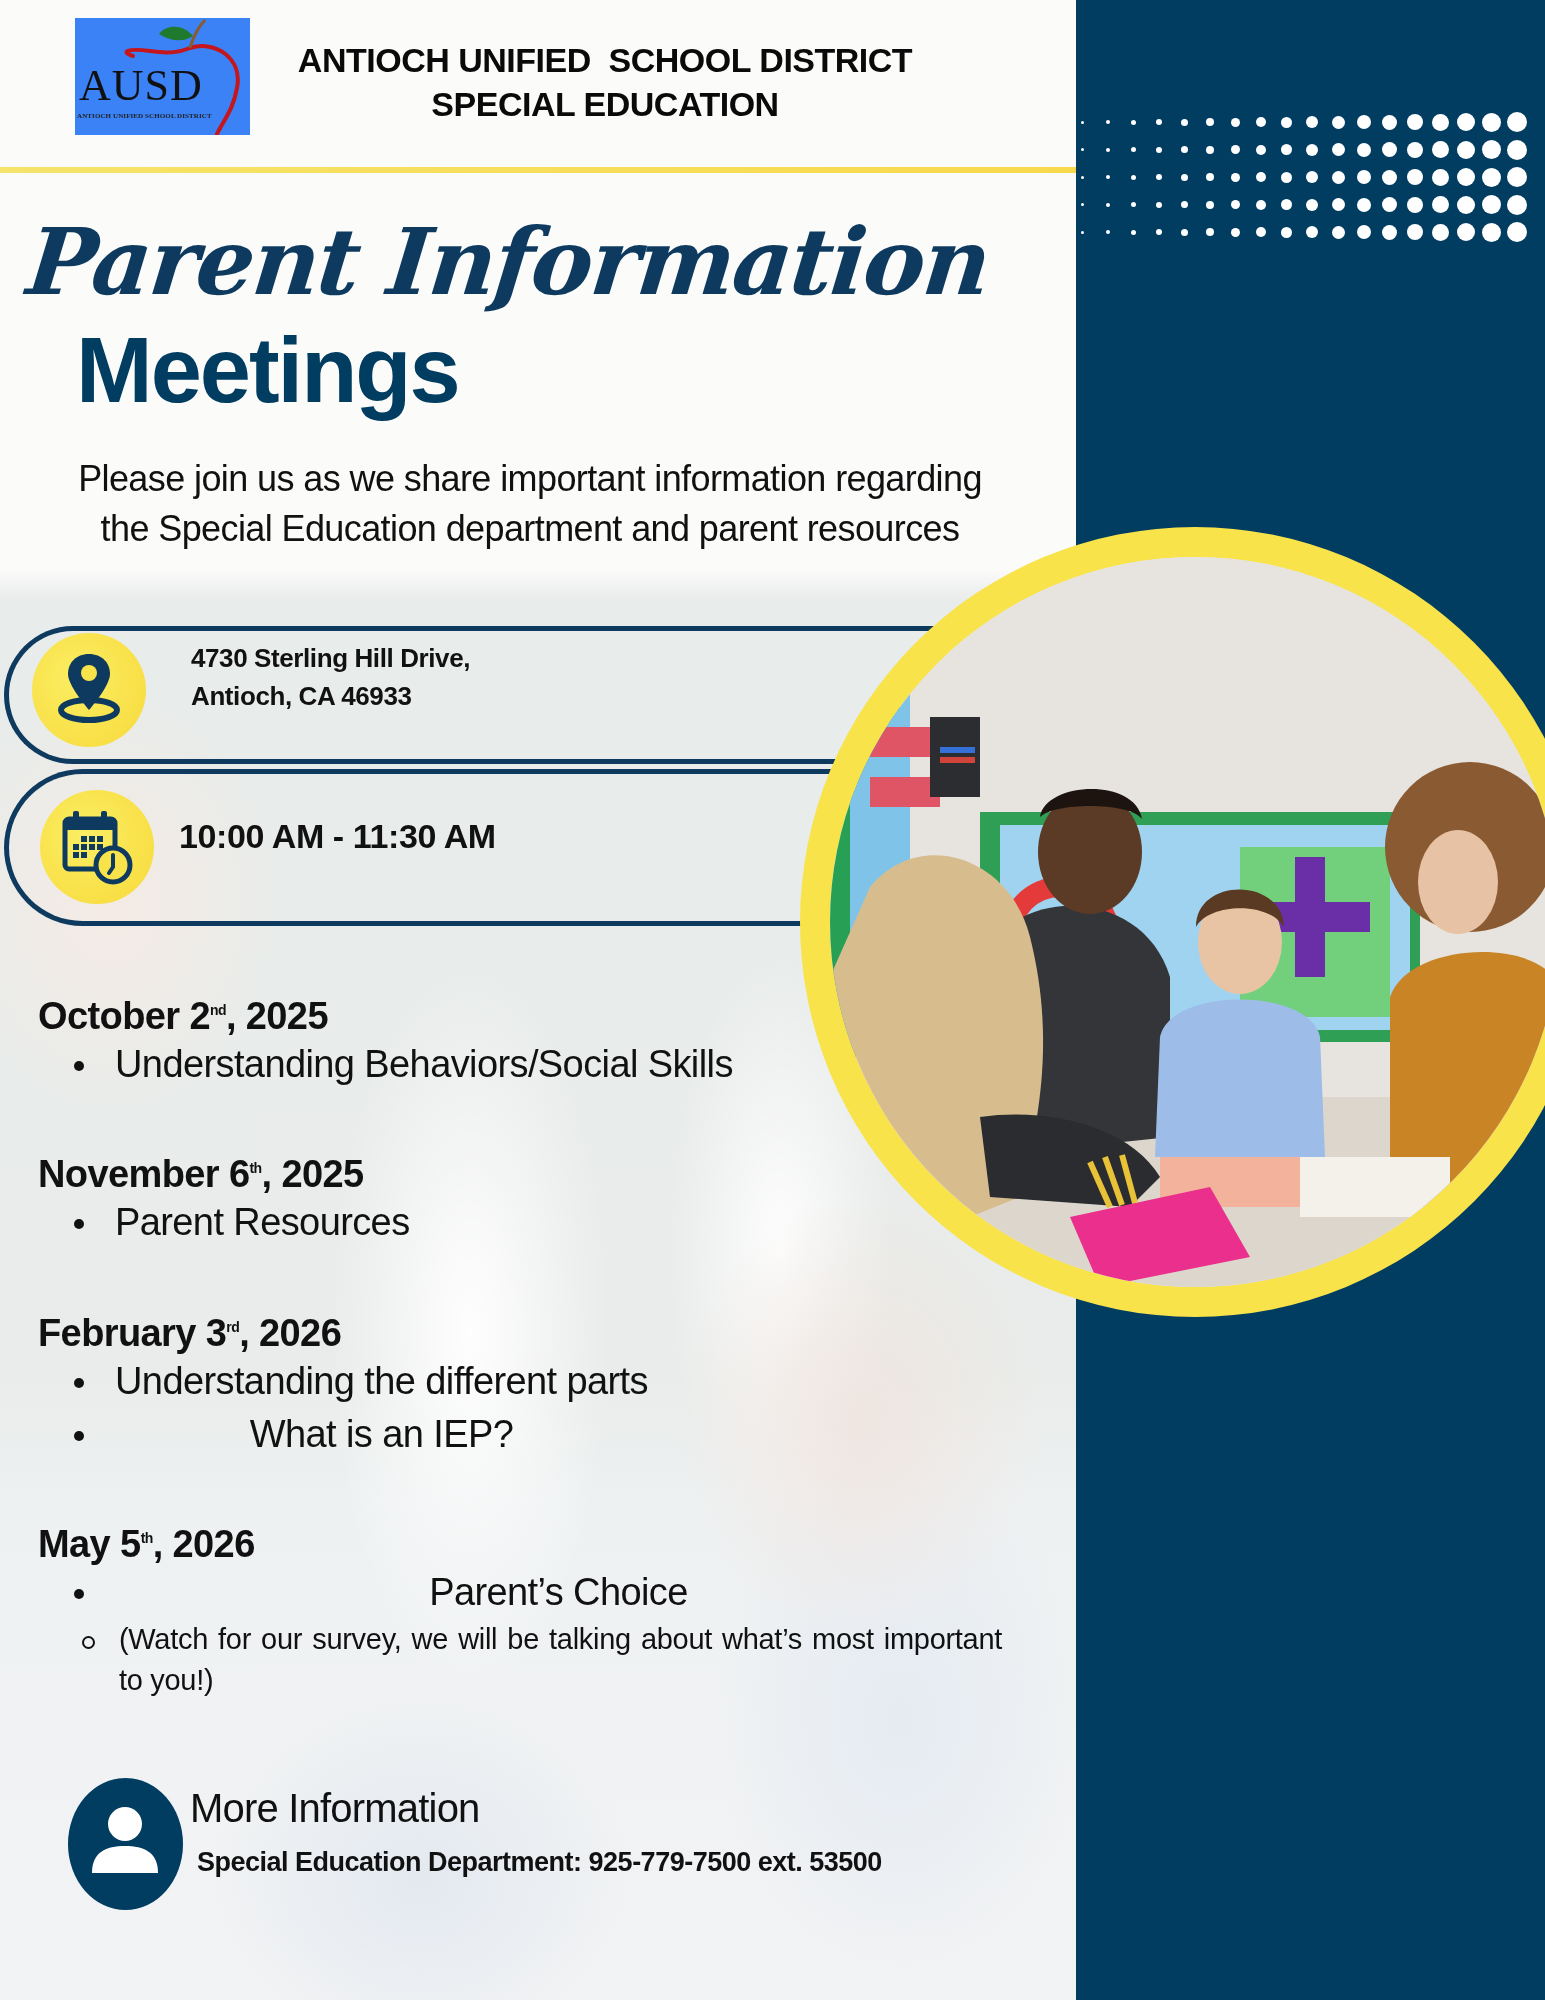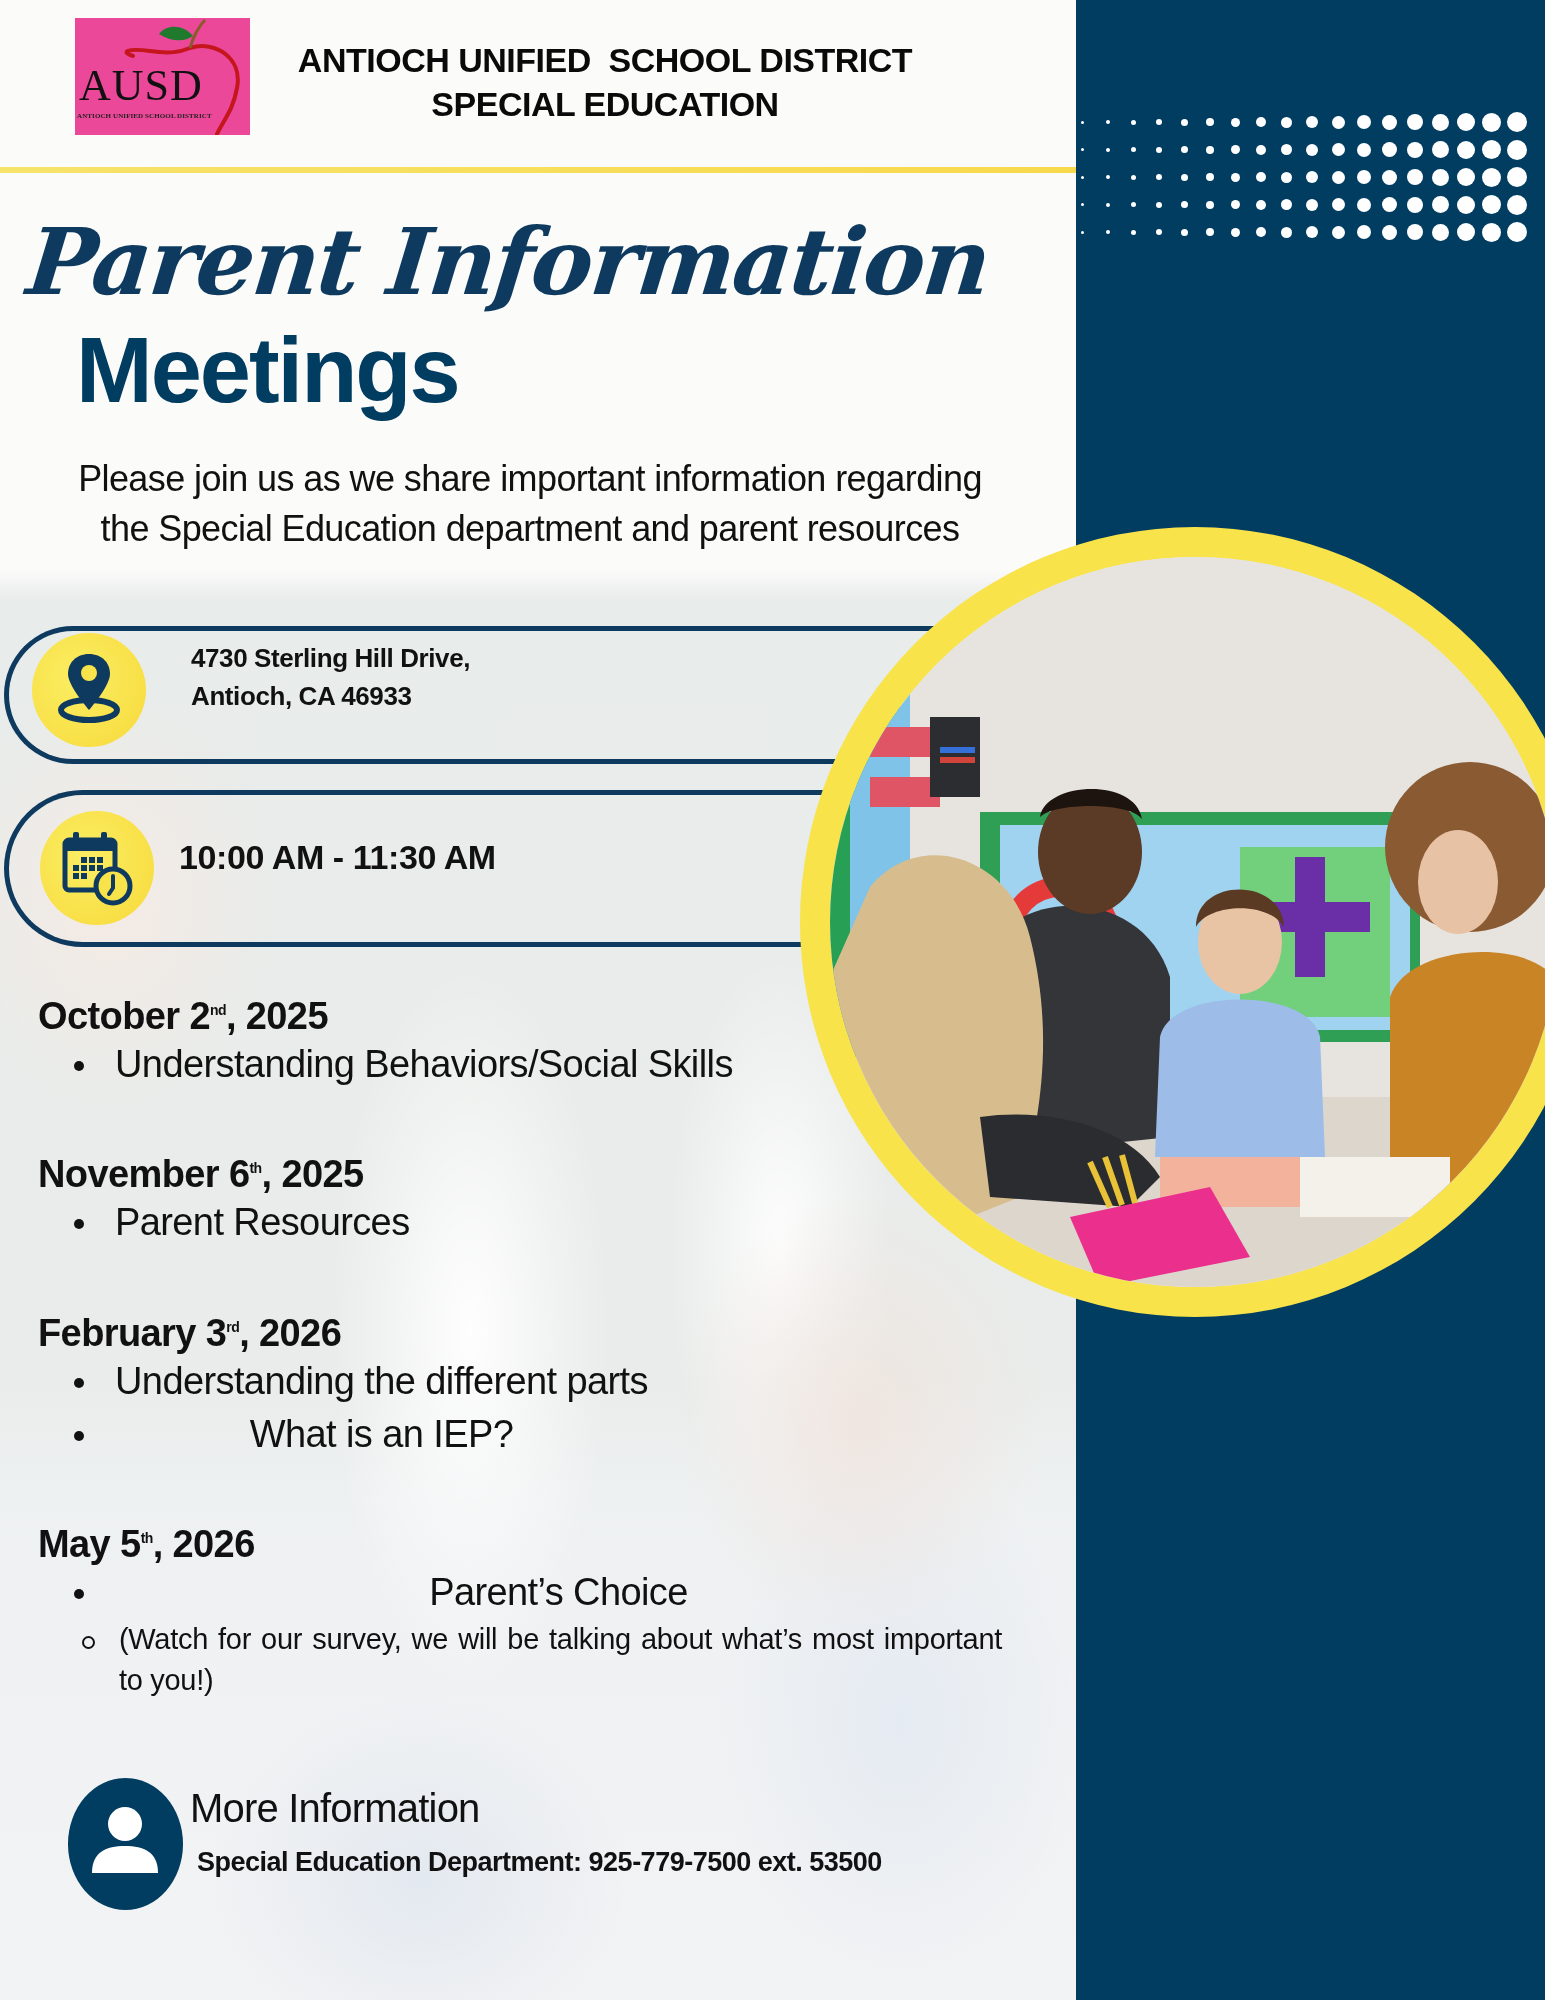"AUSD" .logo { background: #ec4899 -> #3b82f6 }
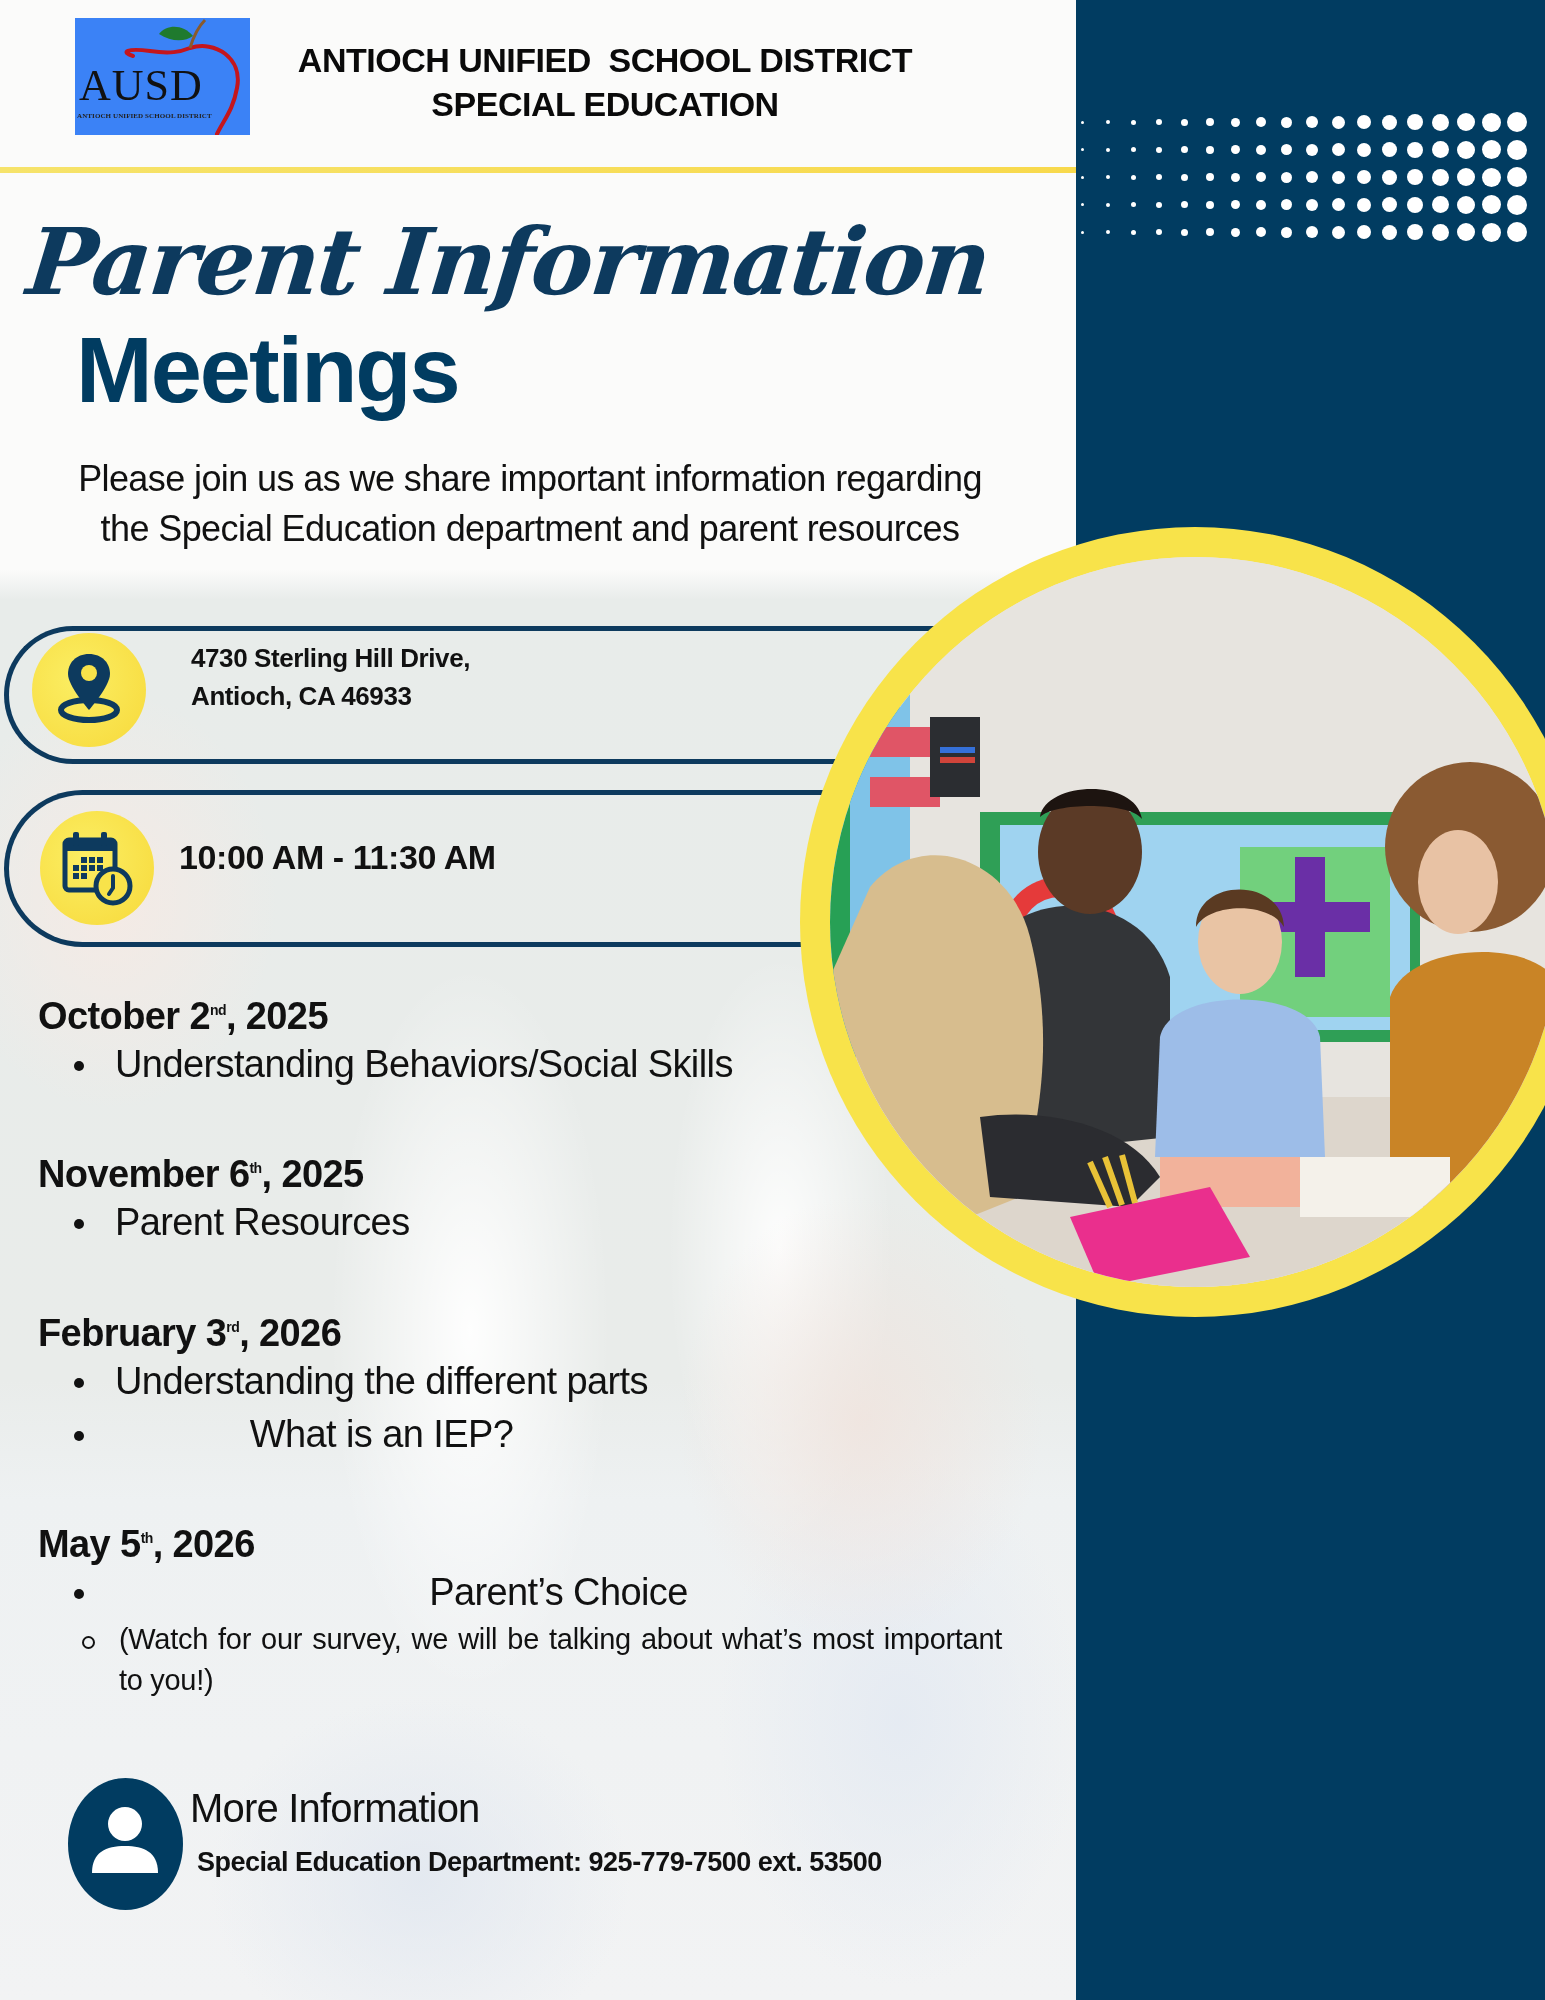"10:00 AM - 11:30 AM" .pill-time { top: 790px -> 769px }
